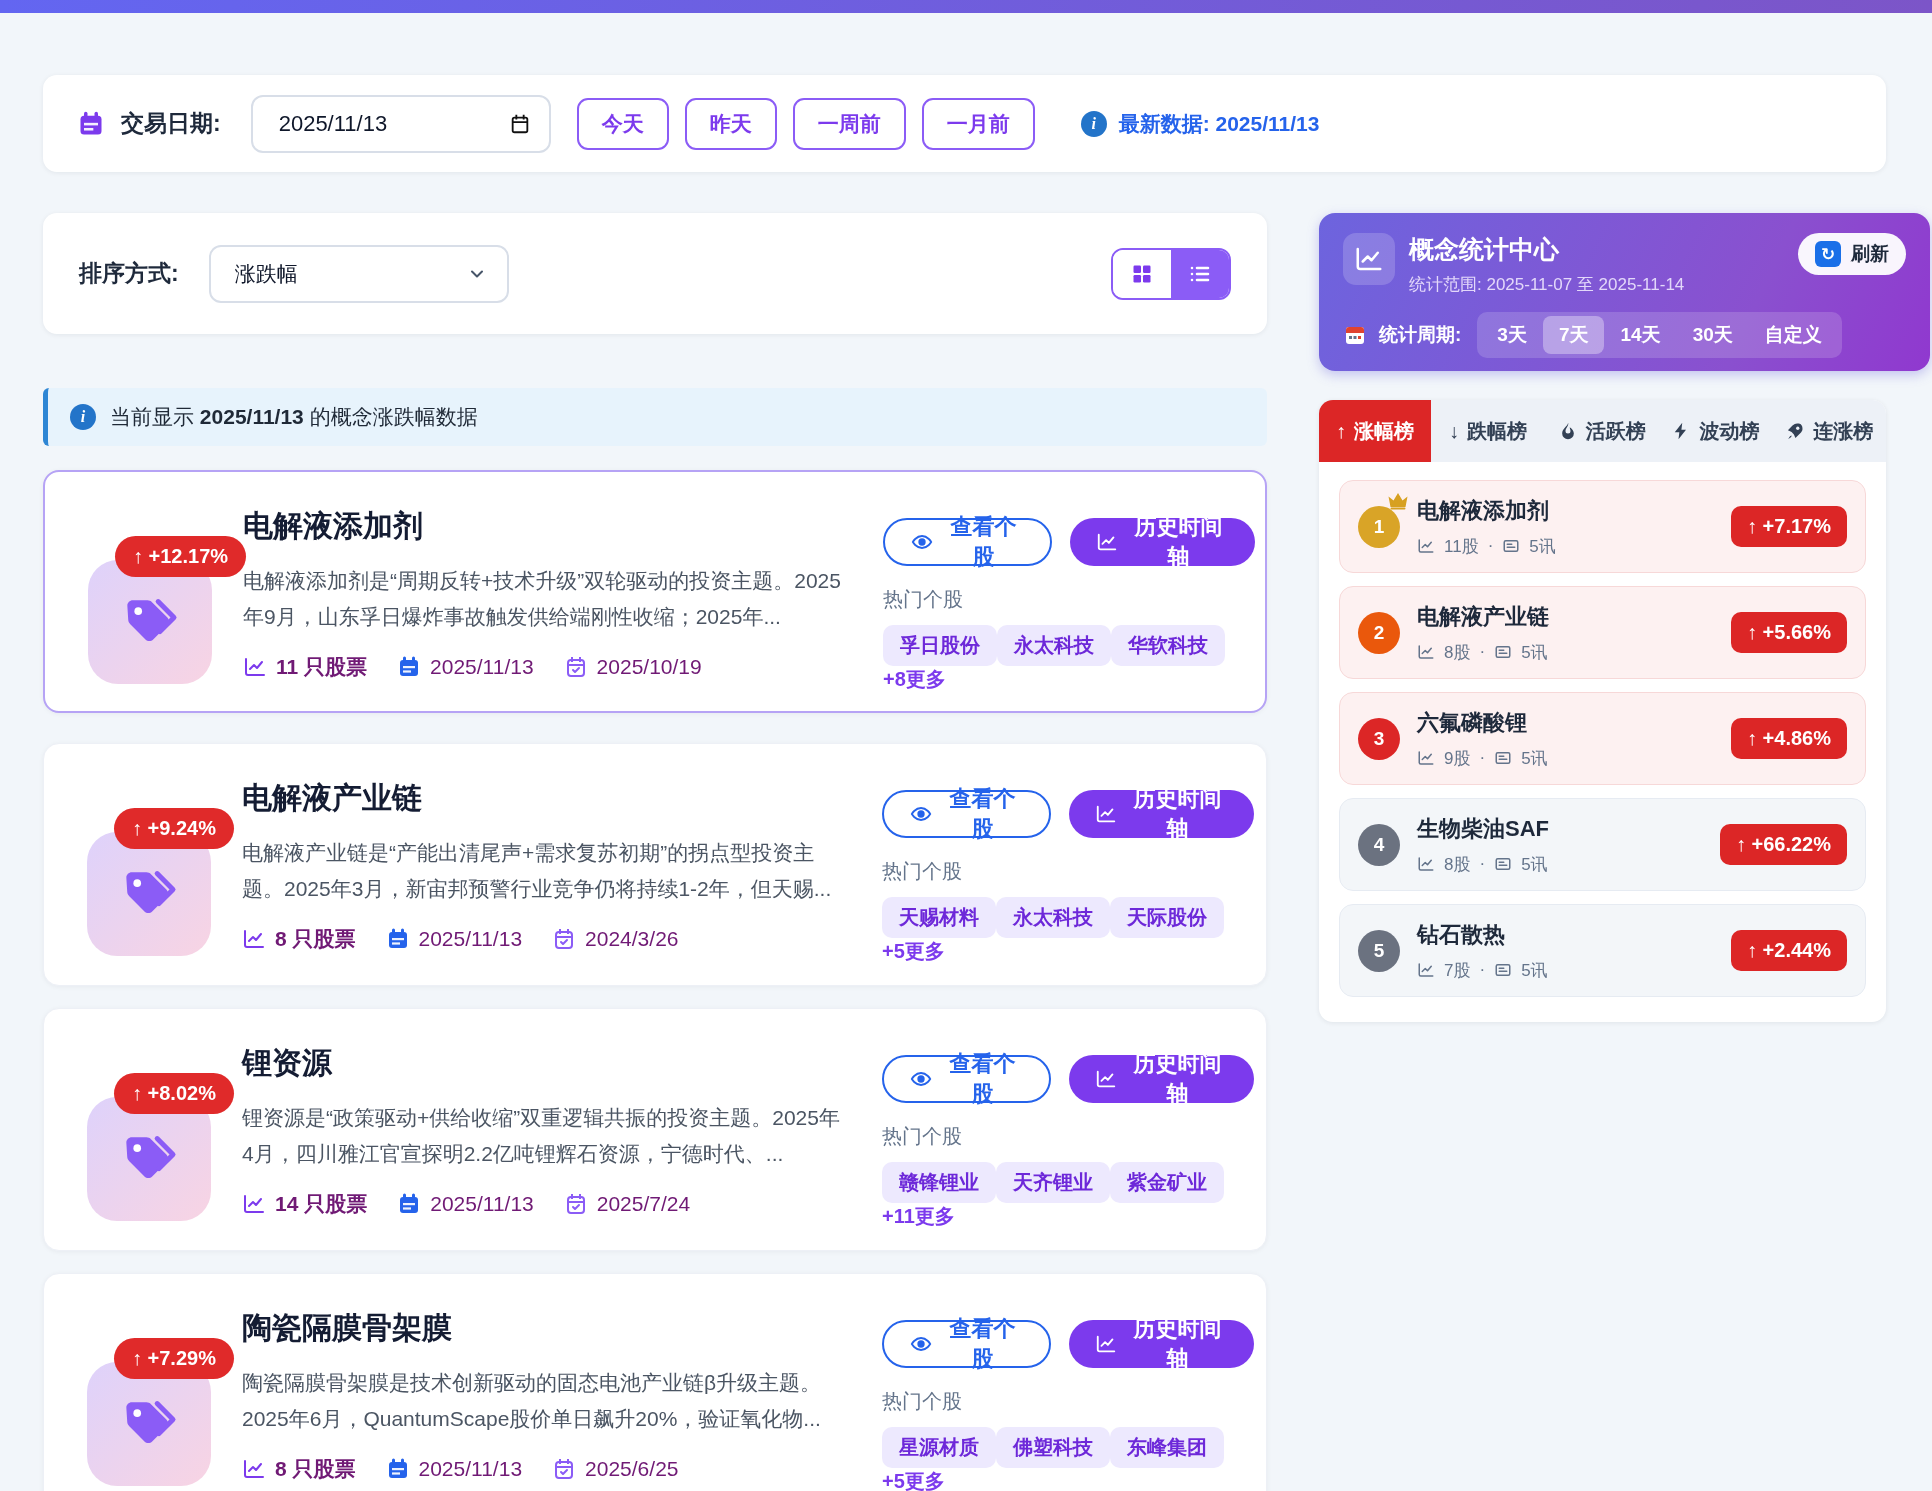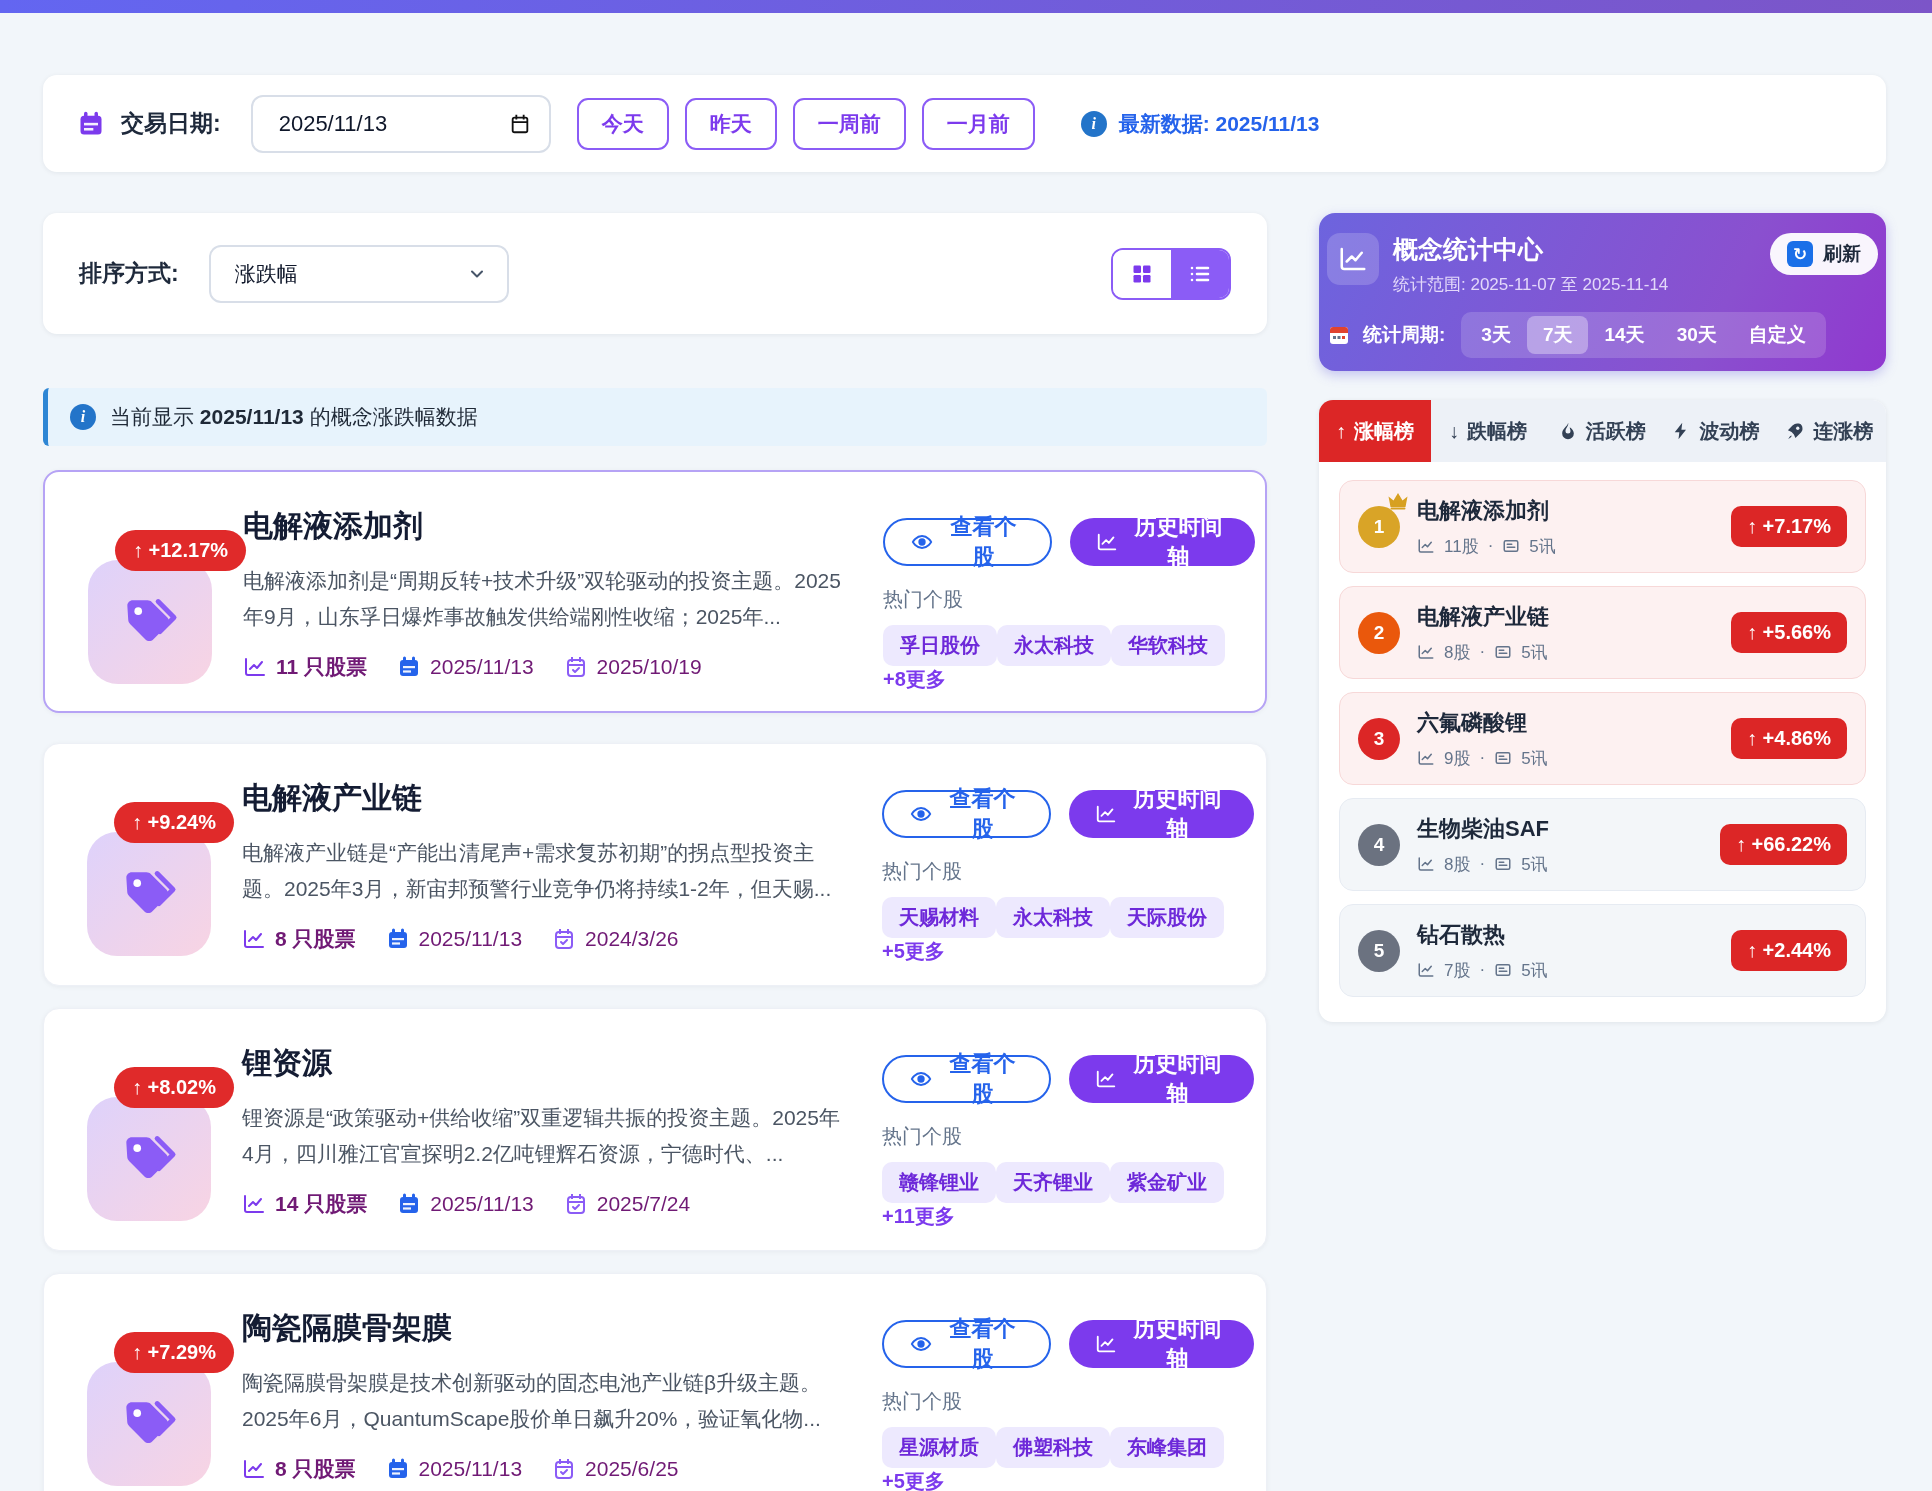"概念统计中心" .stats-card { padding: 20px 8px -> 20px 24px; width: 567px -> 611px }
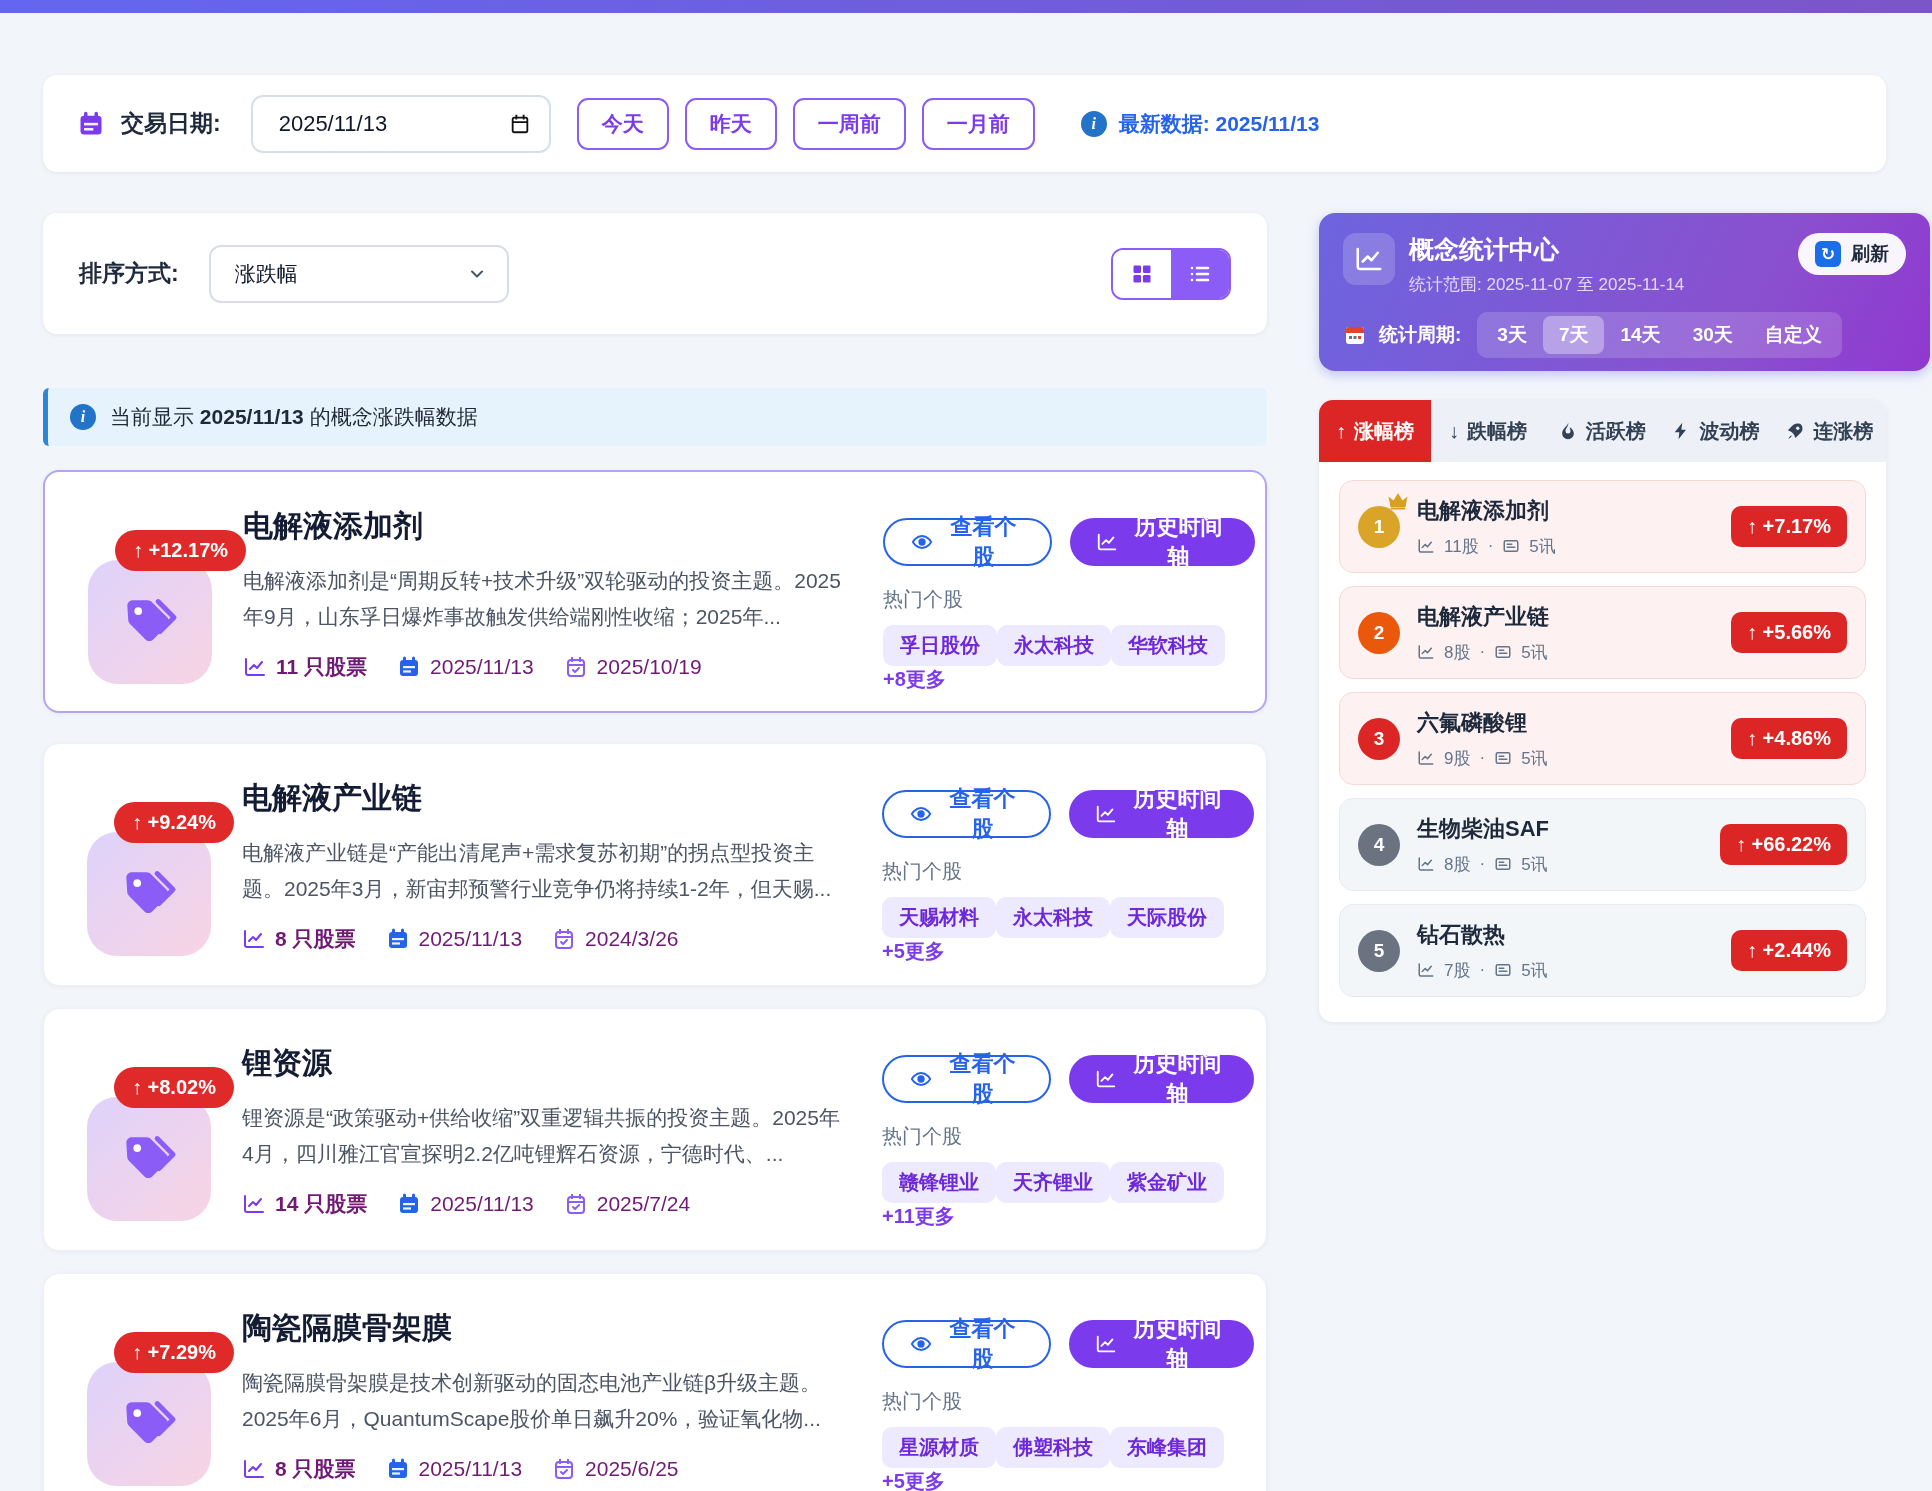"↑ +12.17%" .badge { top: 58px -> 64px }
